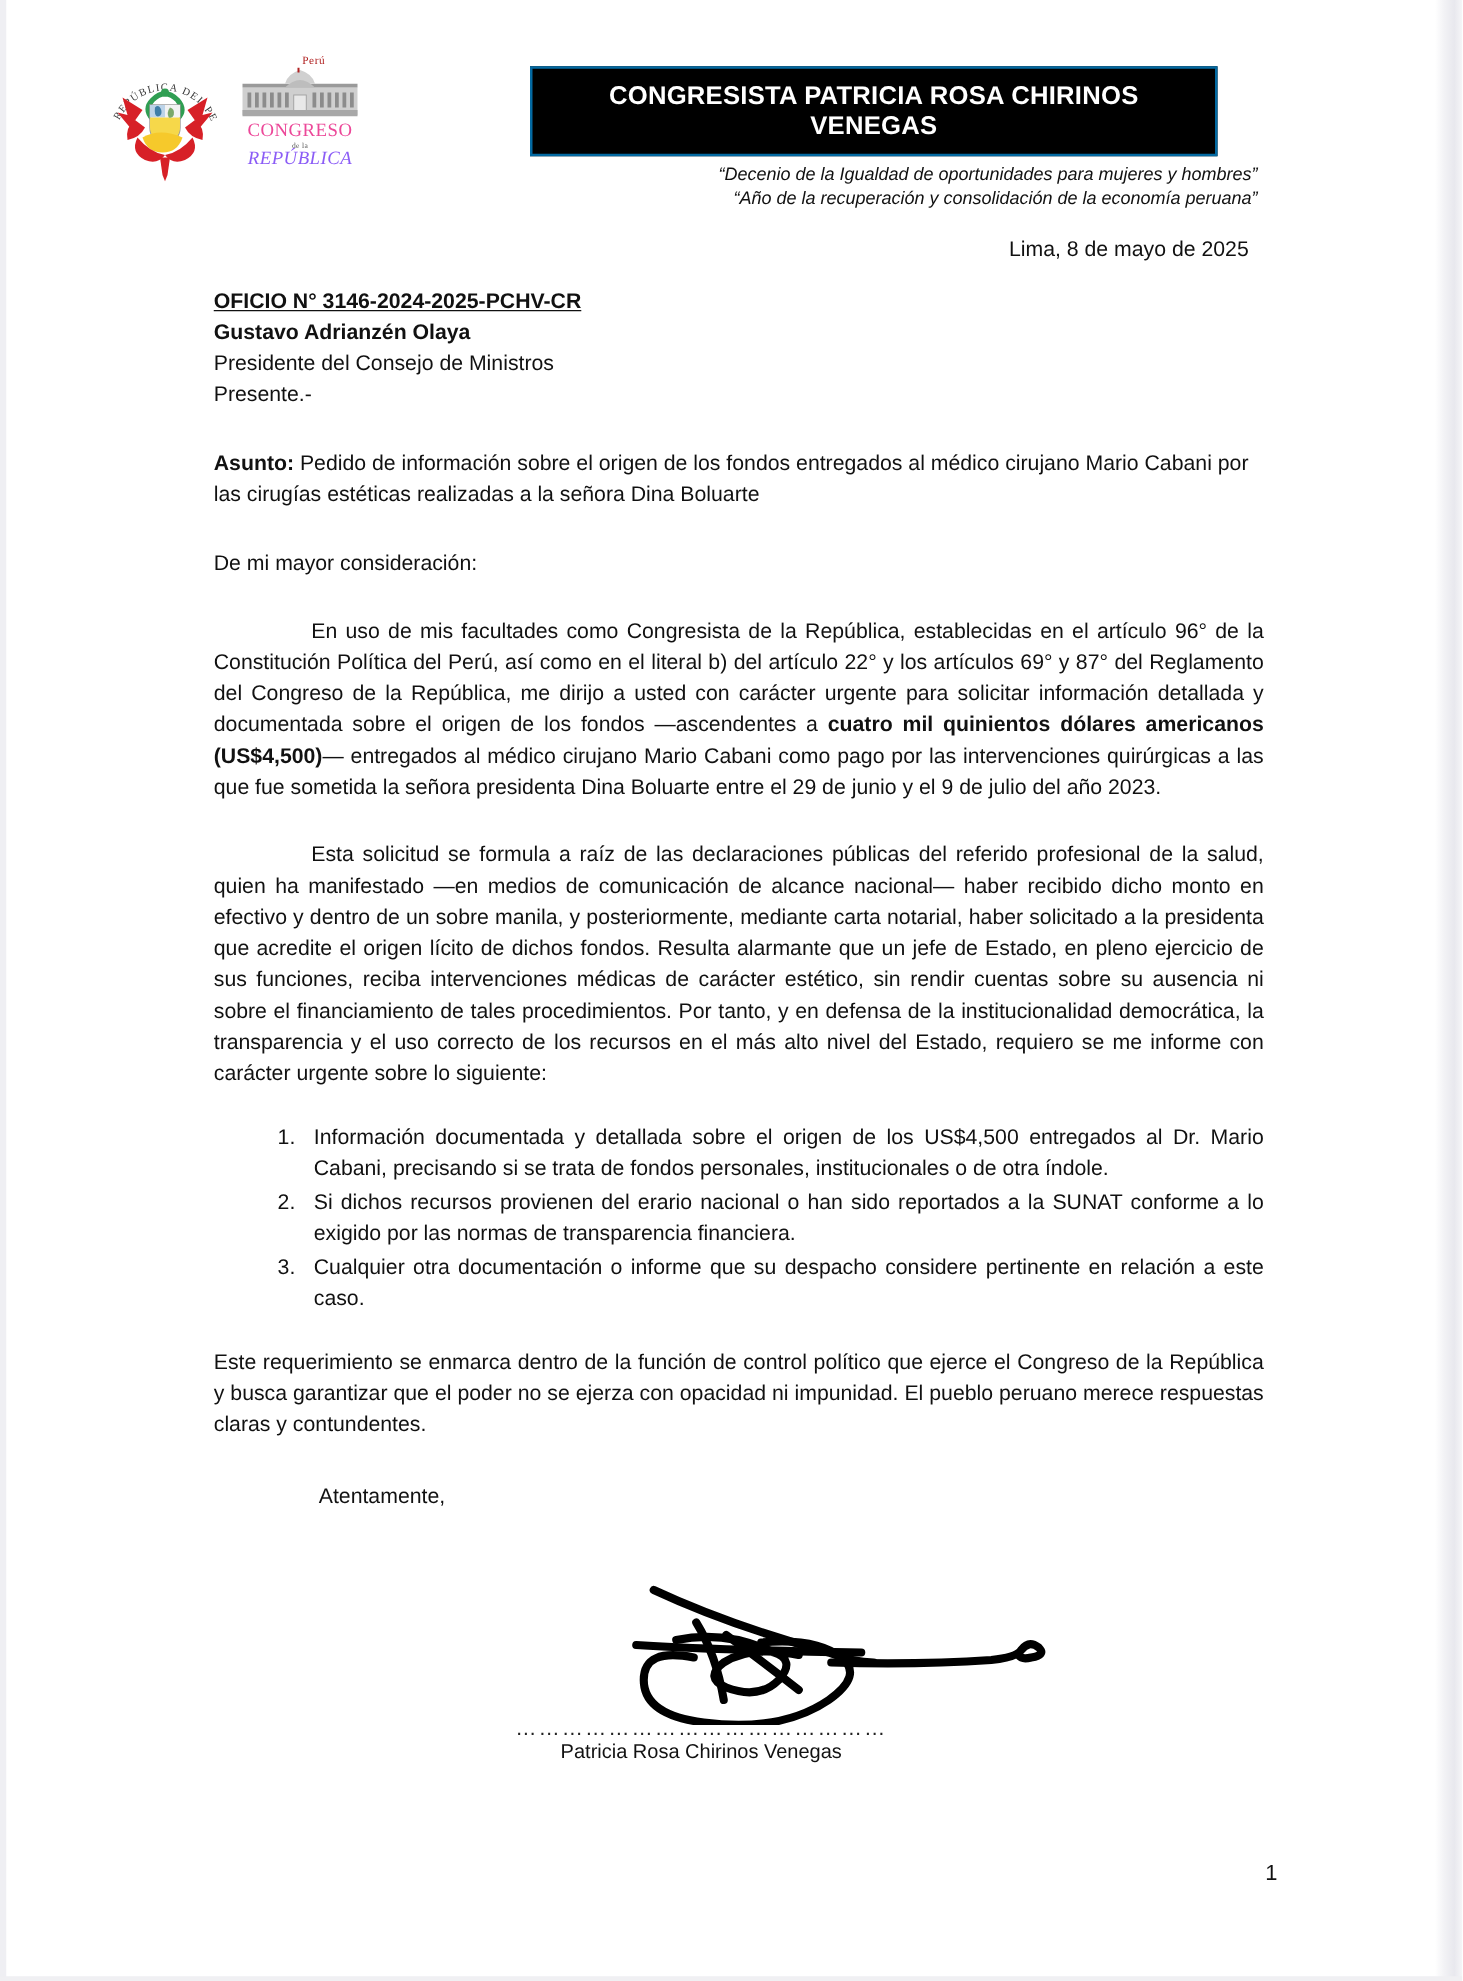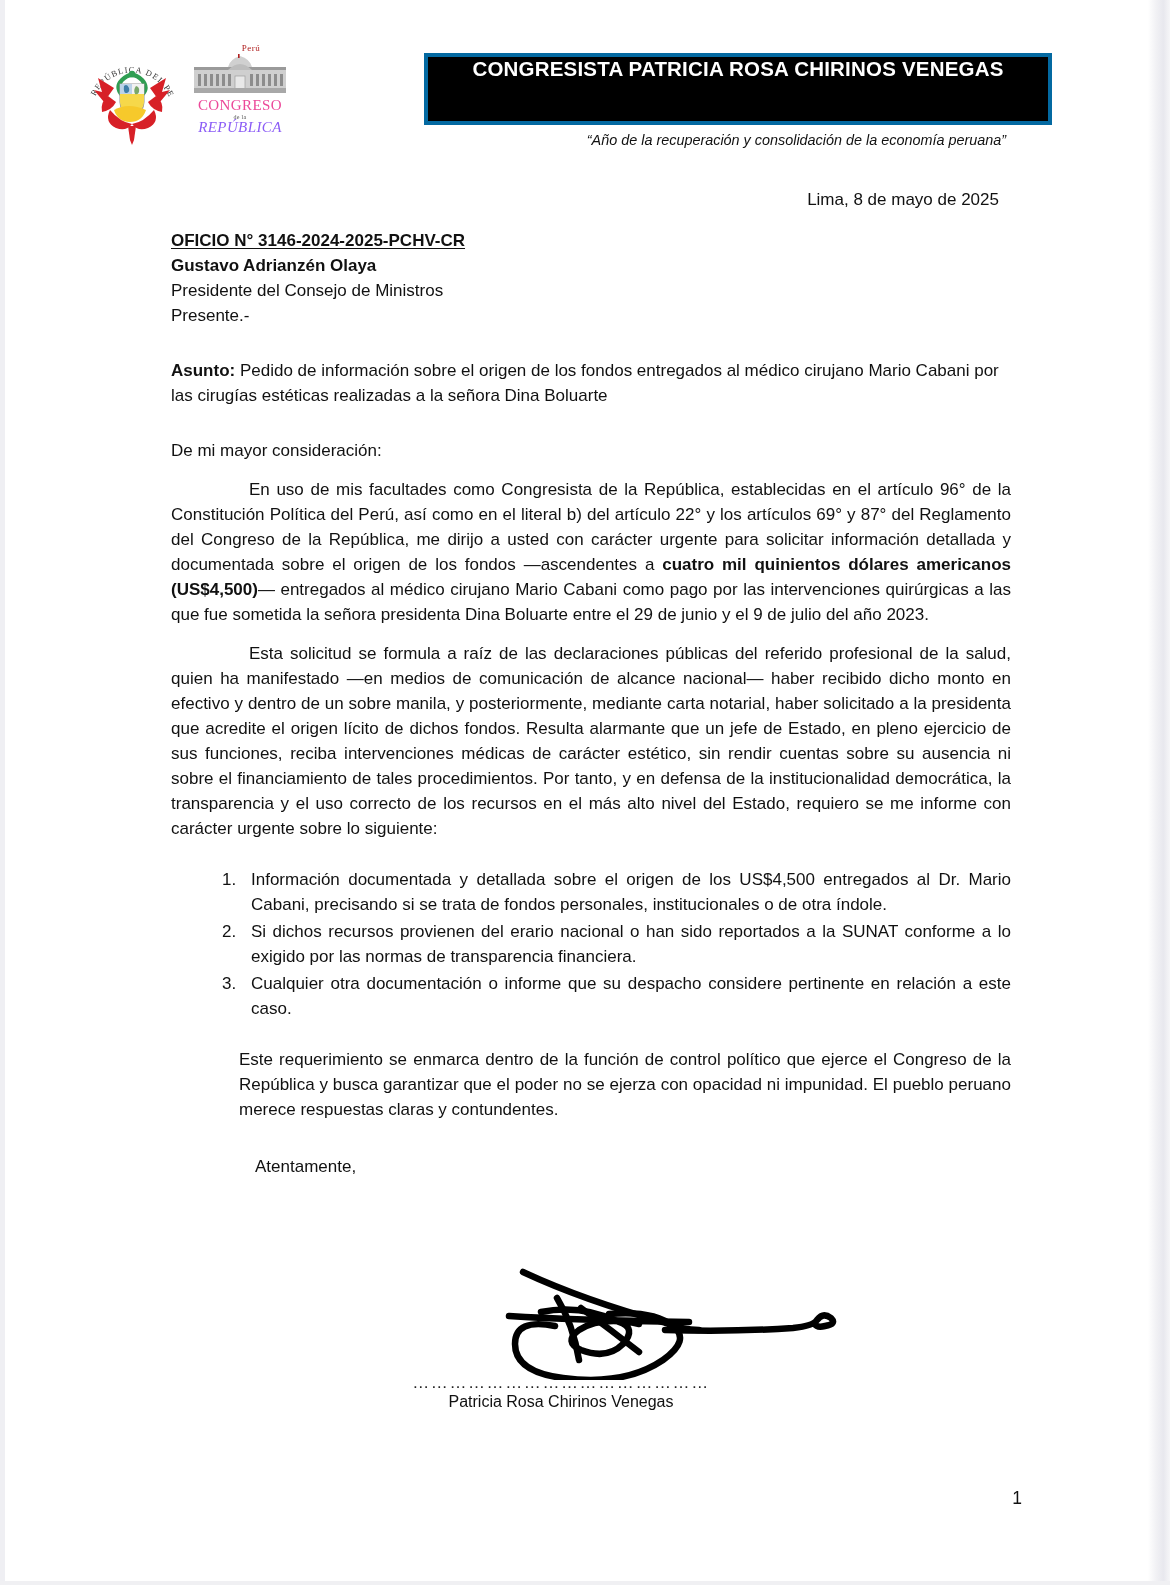"CONGRESISTA PATRICIA ROSA CHIRINOS" .title-banner { align-items: flex-start -> center; border: 4px solid #0369a1 -> 2px solid #0369a1; width: 628px -> 550px }
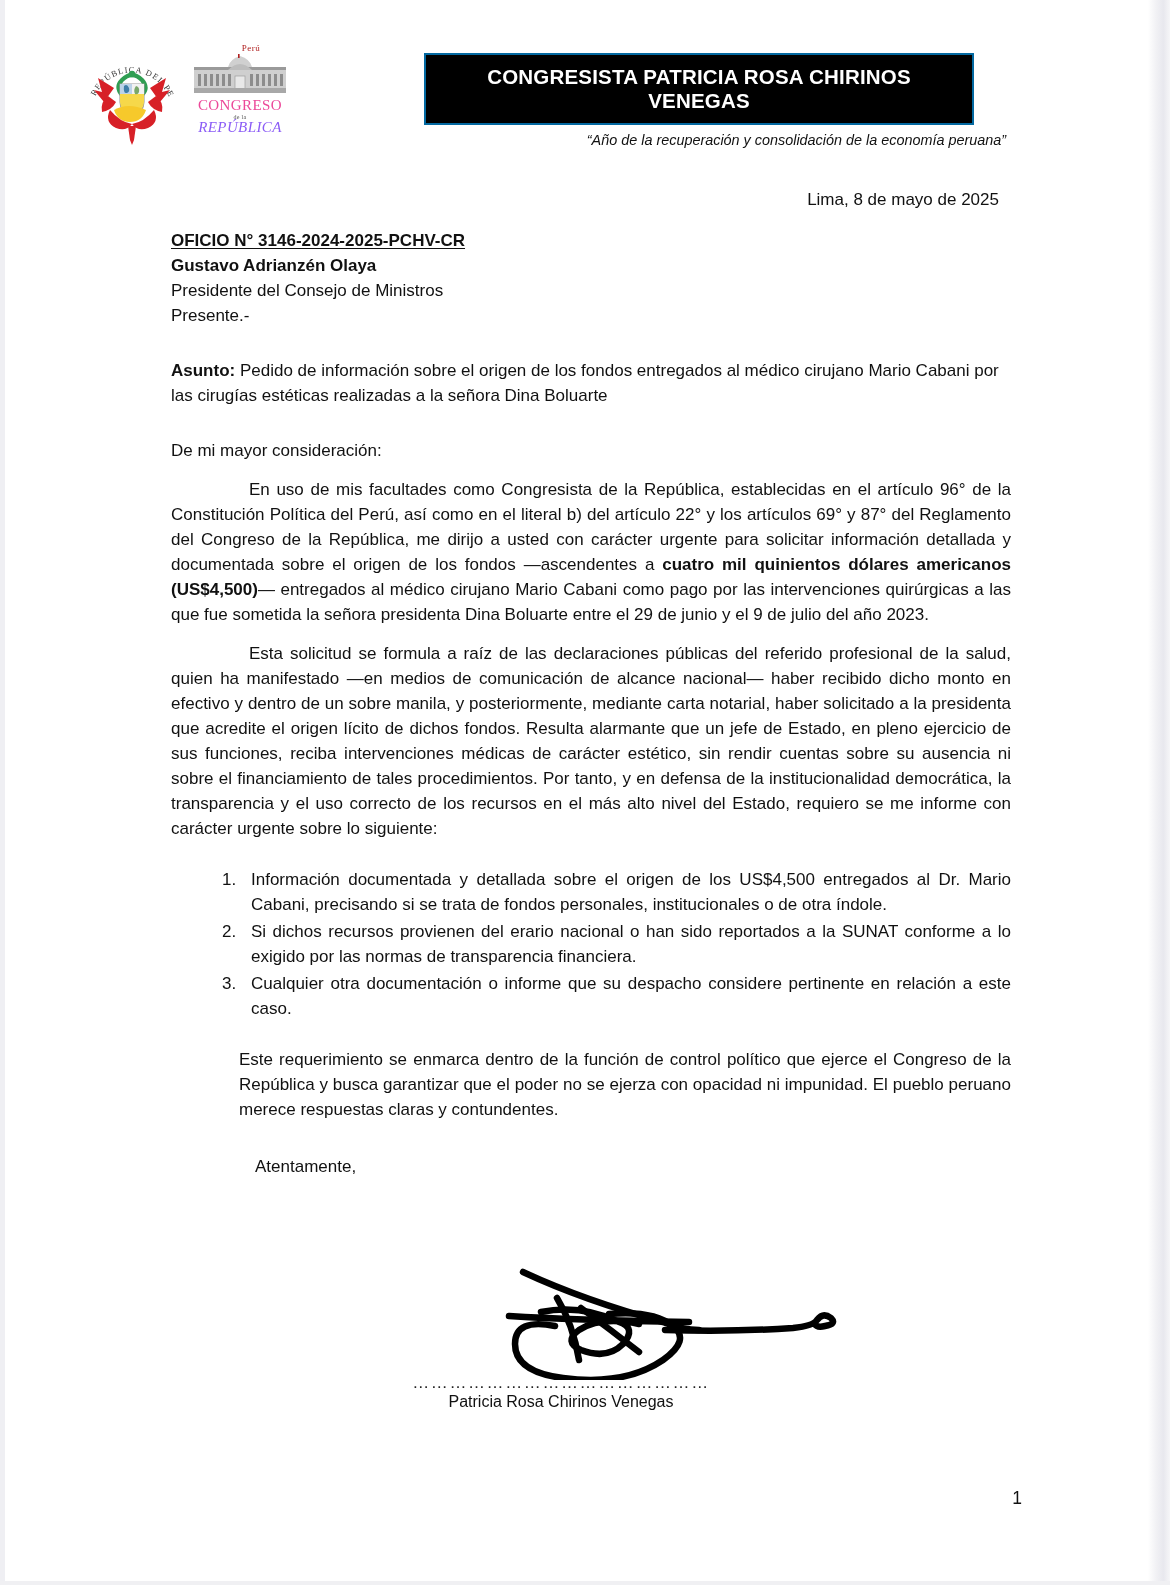"“Decenio de la Igualdad de" div { html: none -> <div>“Decenio de la Igualdad de oportunidades para mujeres y hombres”</div> }
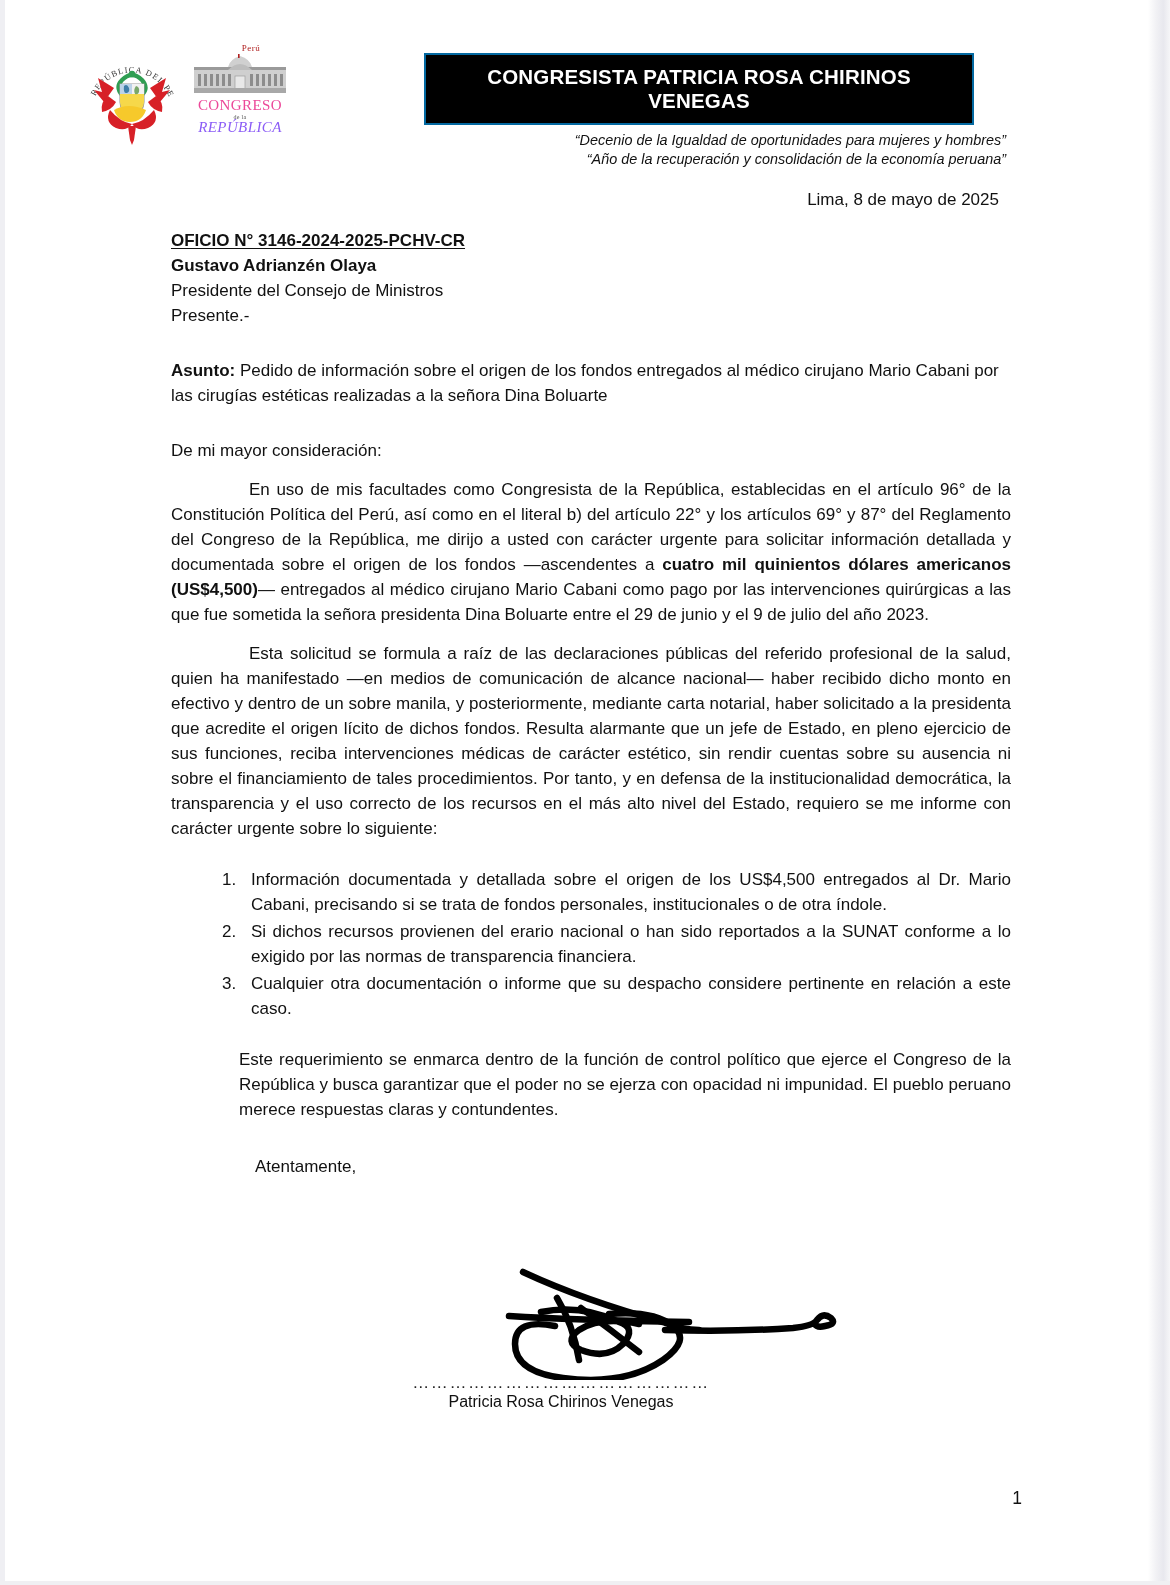"En uso de mis facultades" .para { margin-top: 14px -> 29px }
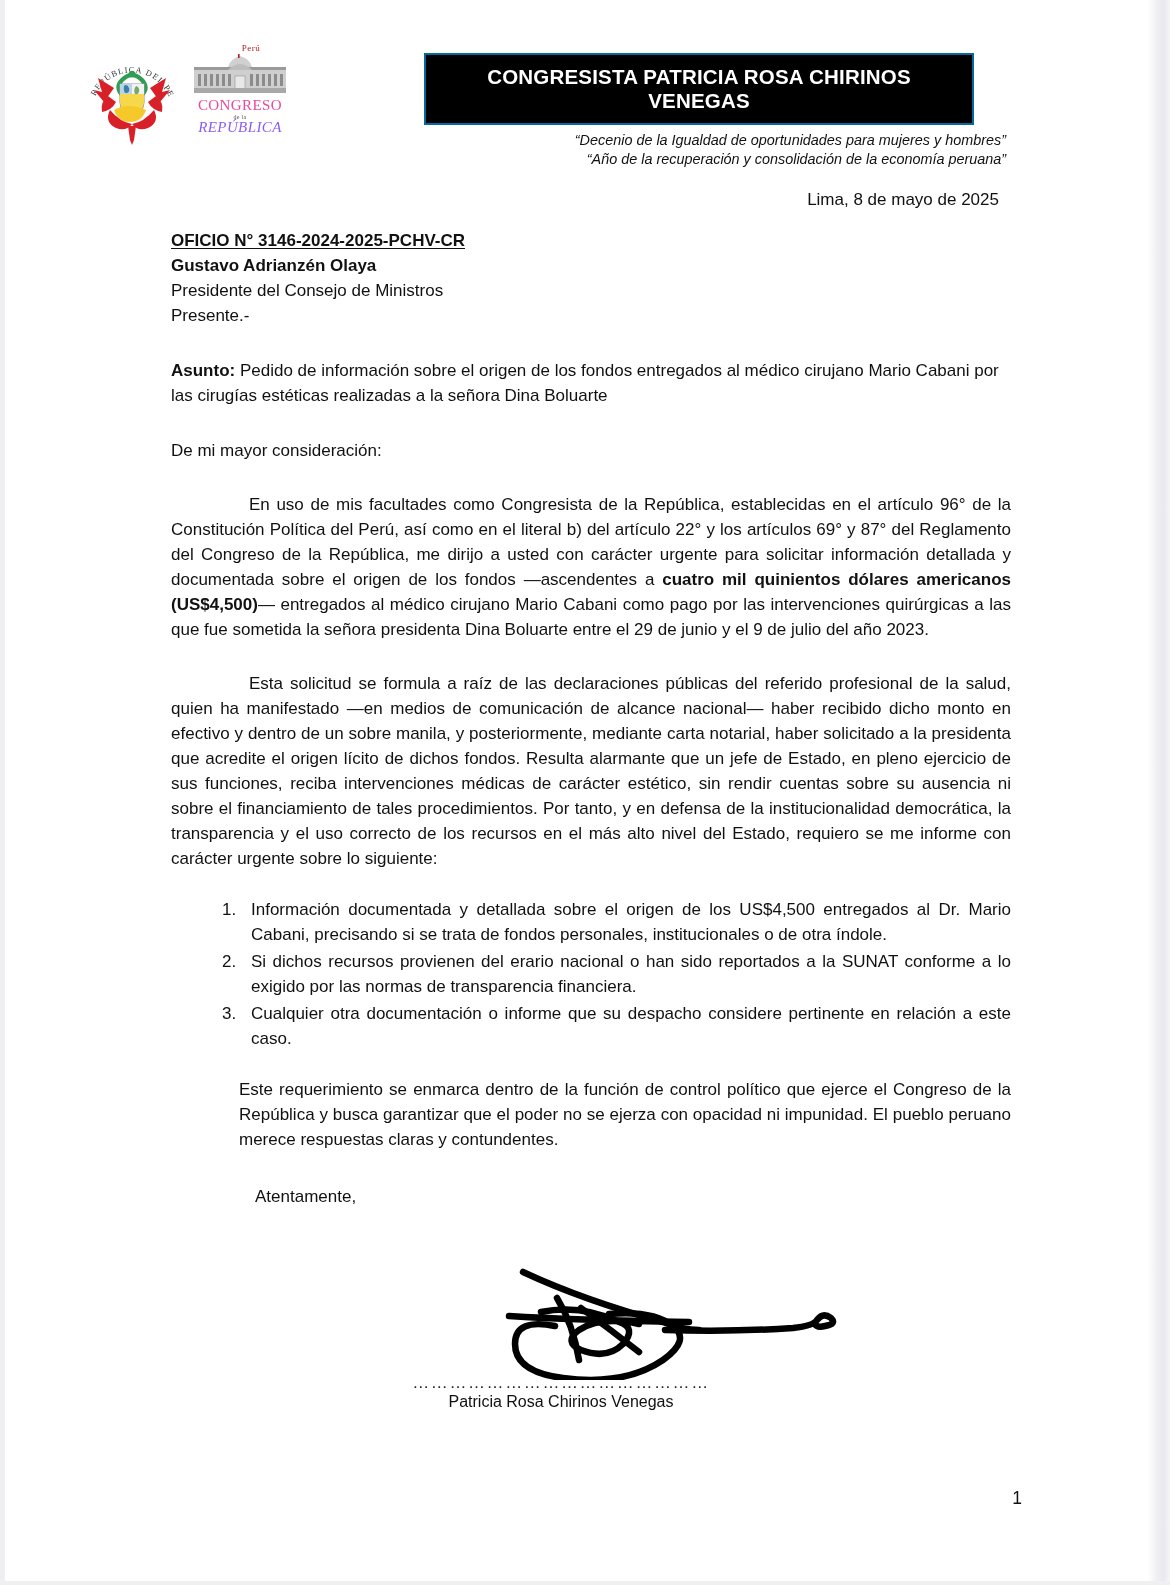"Este requerimiento se enmarca dentro" .closing-para { margin-left: 68px -> none }
